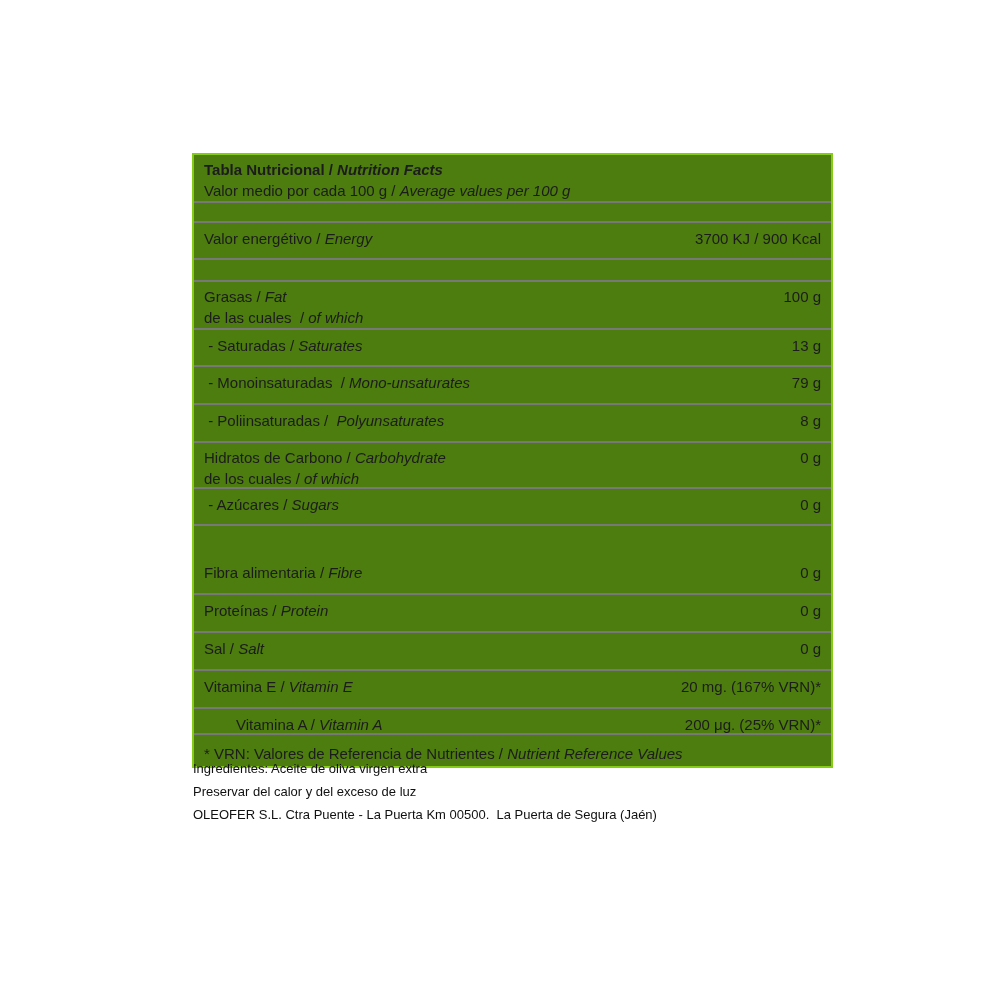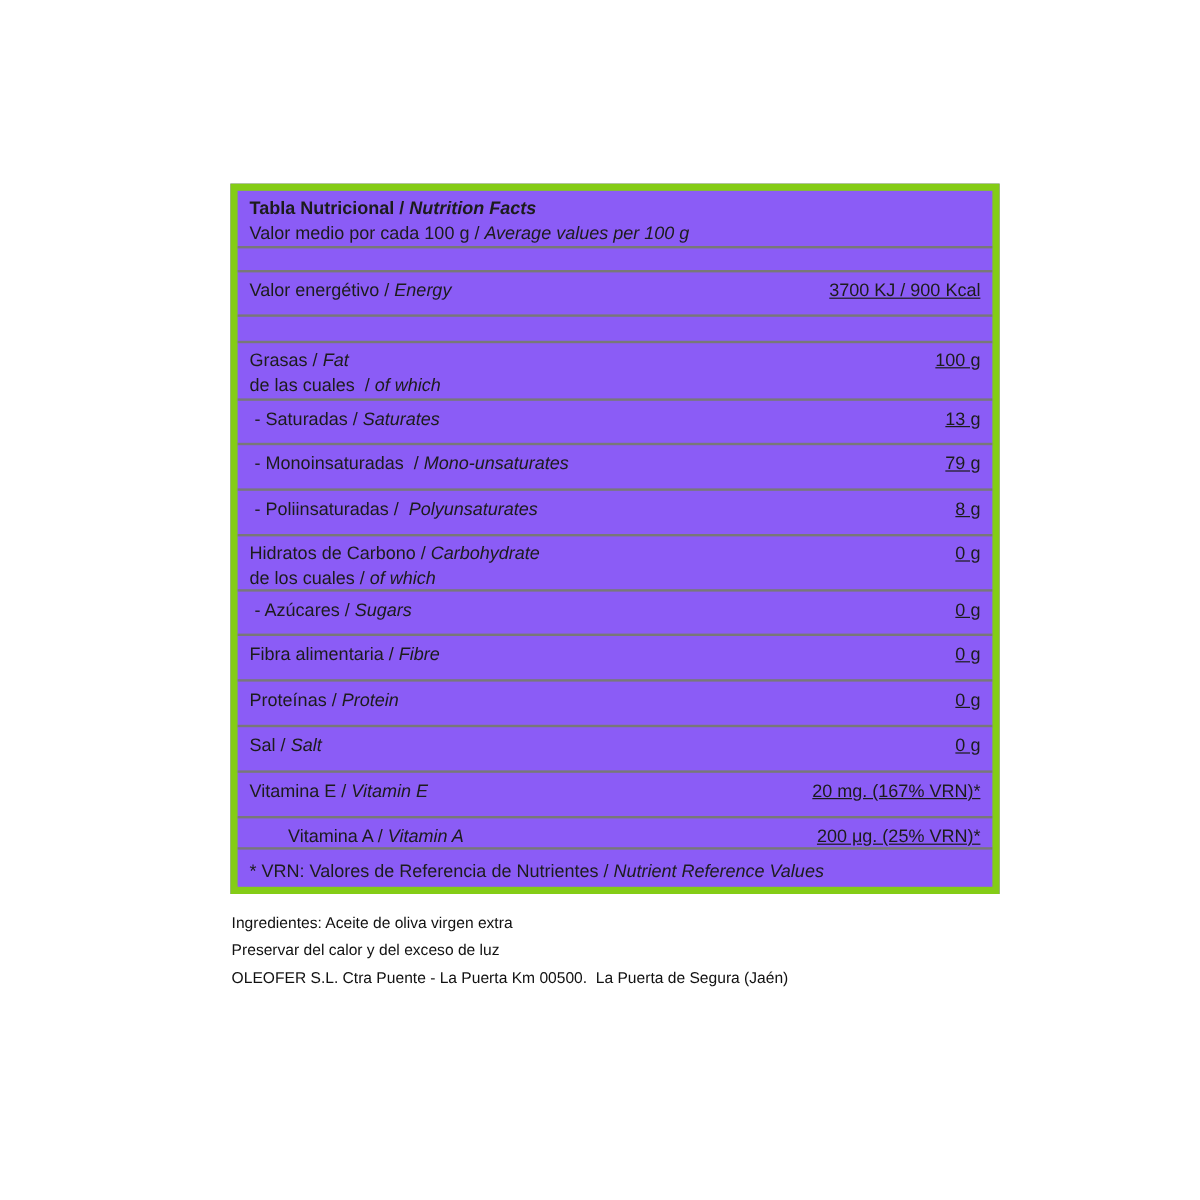"Tabla Nutricional / Nutrition Facts" .ntable { background: #8b5cf6 -> #4d7c0f; border: 6px solid #84cc16 -> 2px solid #84cc16 }
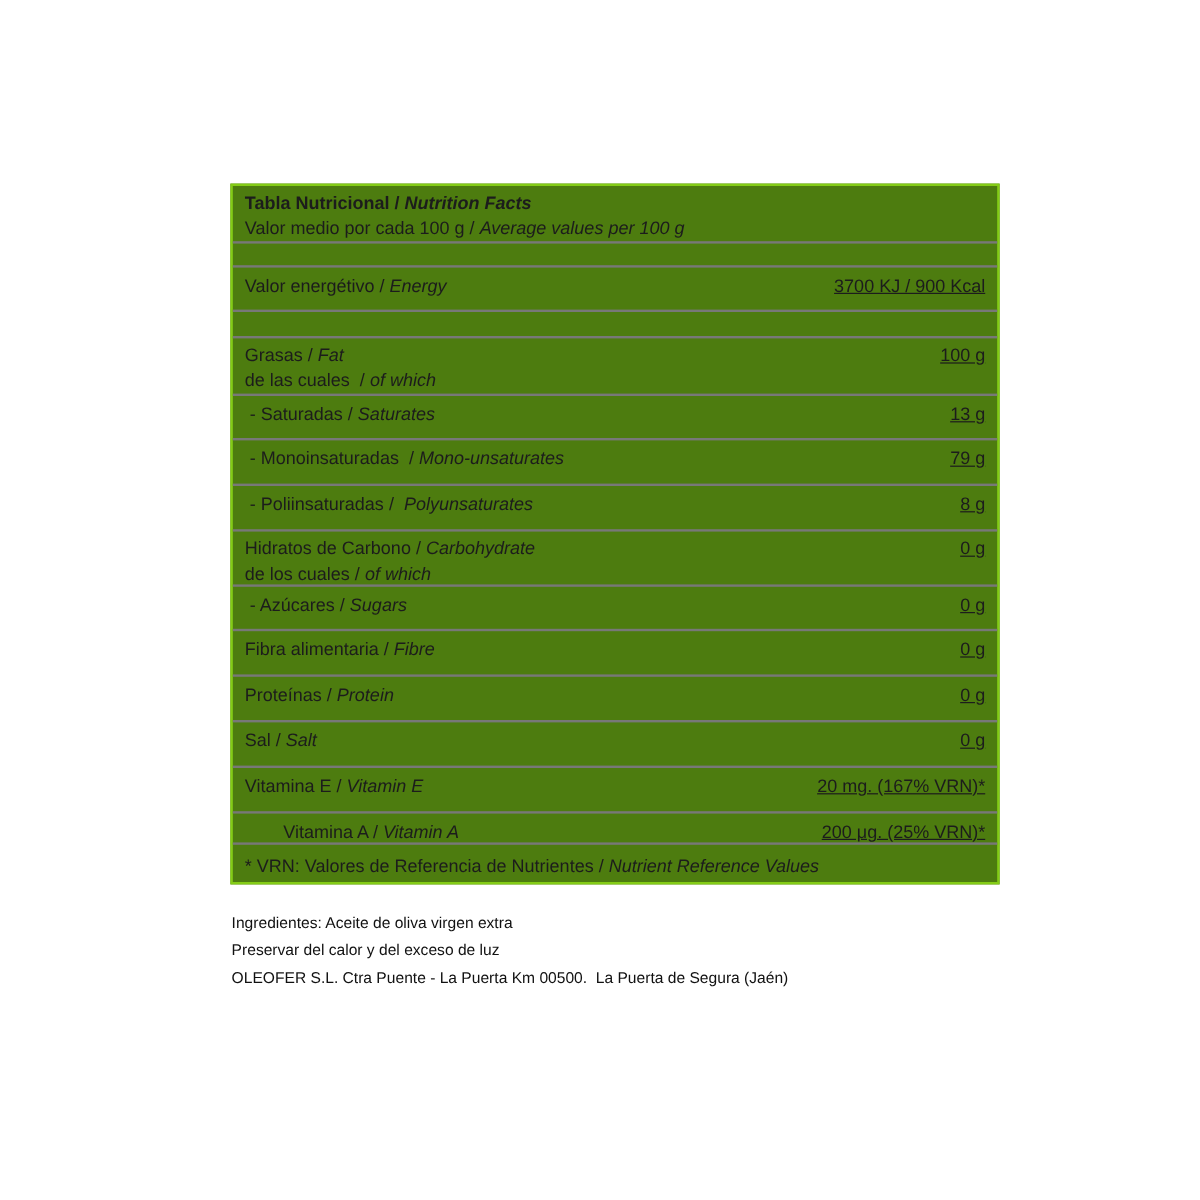"3700 KJ / 900 Kcal" .val { text-decoration: underline -> none }
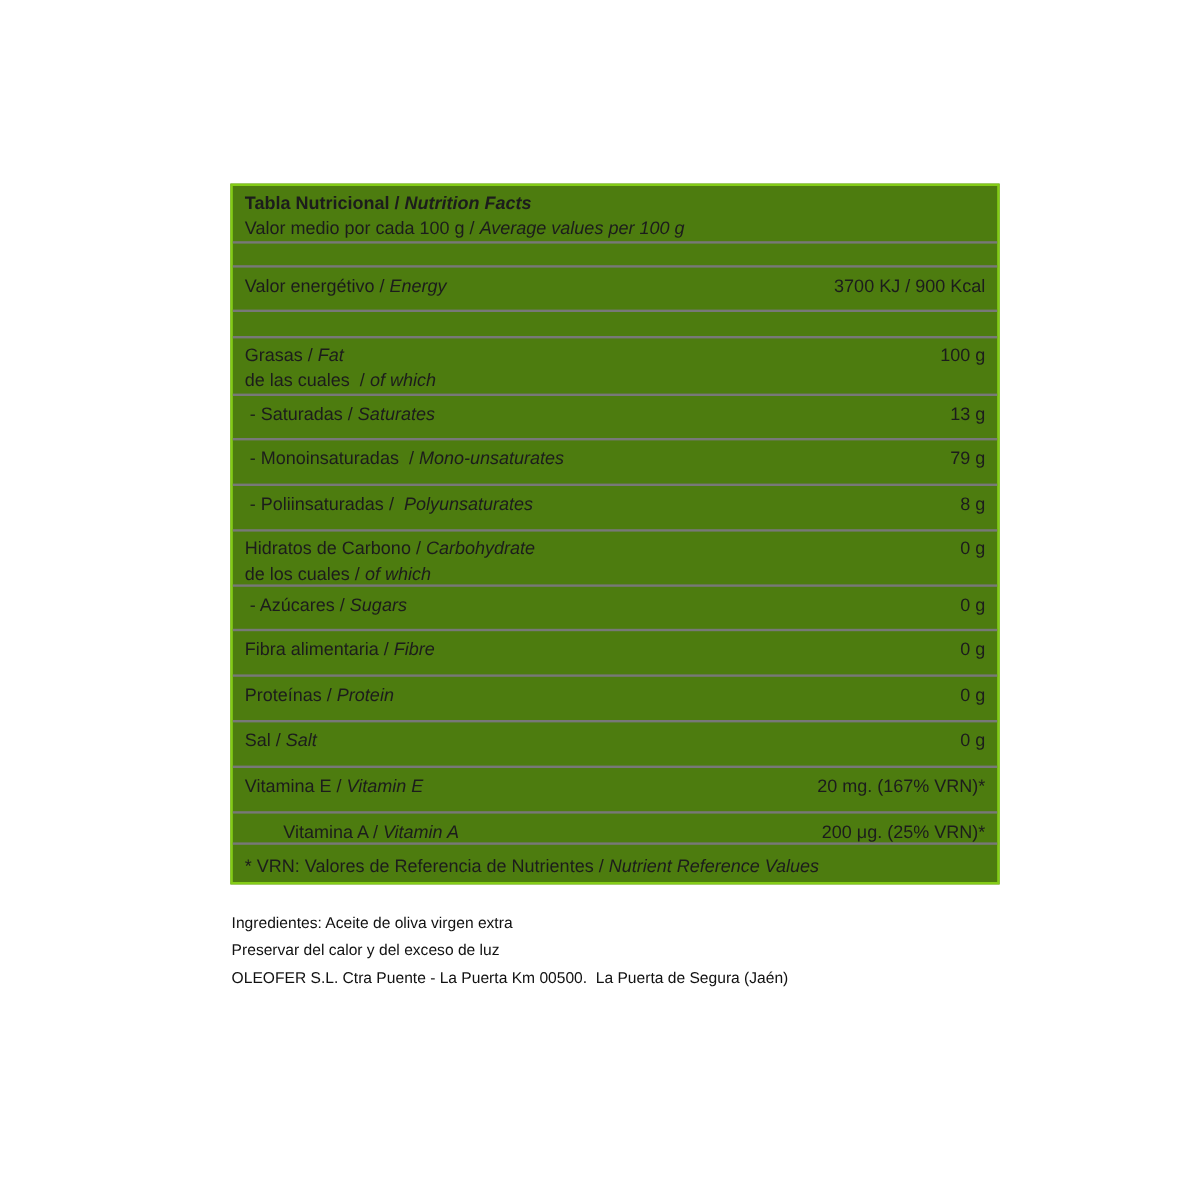"Fibra alimentaria / Fibre" .h-fib { margin-top: none -> 31px }
